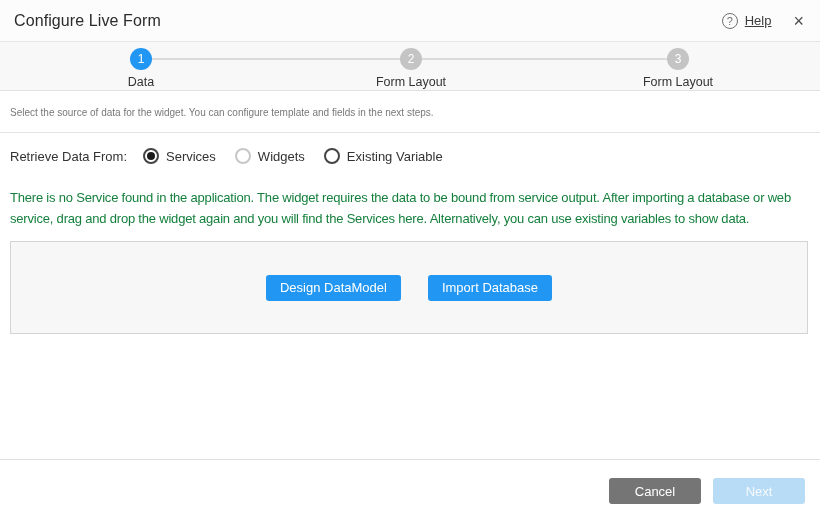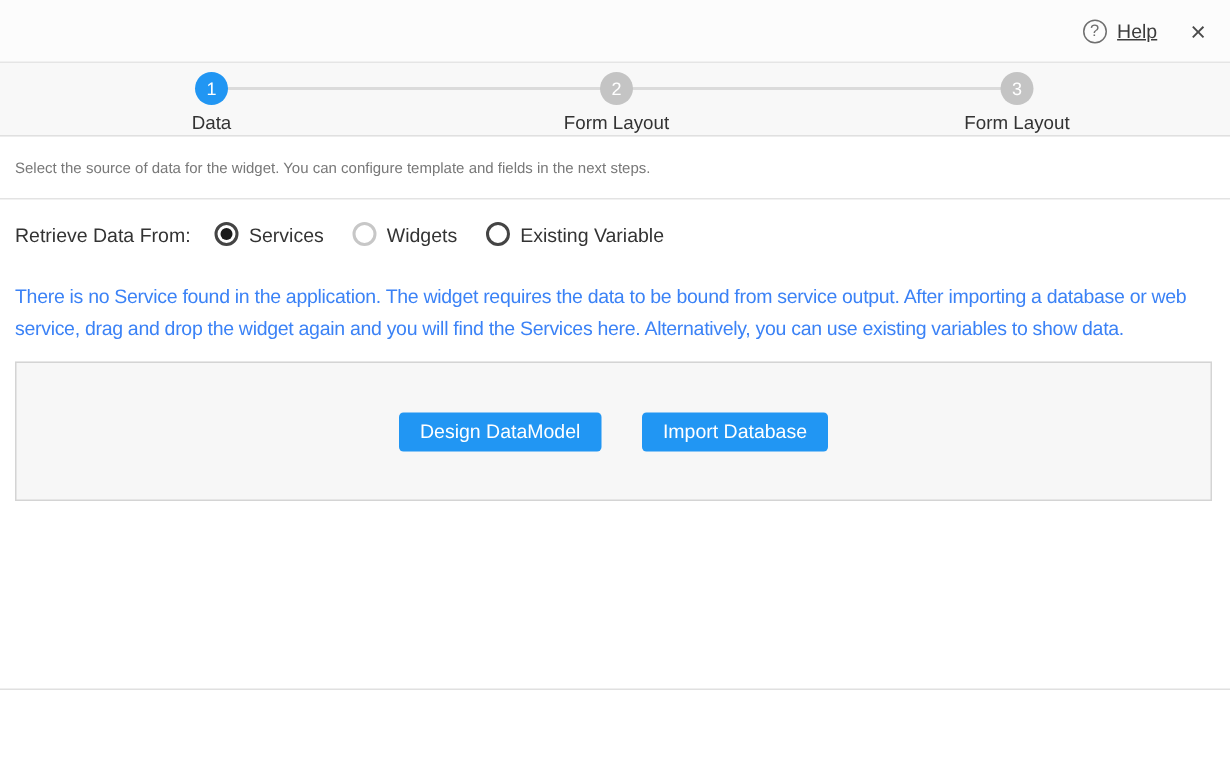"Configure Live Form" div.dialog-title { html: none -> <div>Configure Live Form</div> }
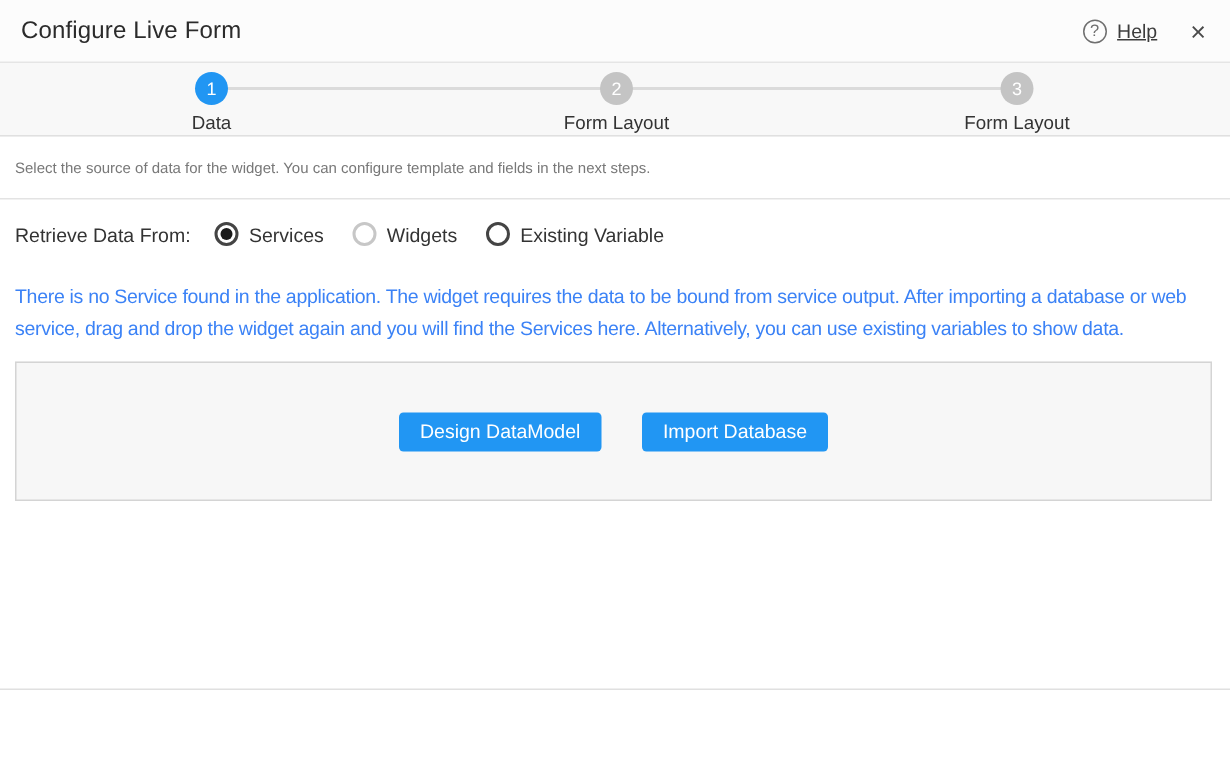"There is no Service found" .message { color: #3b82f6 -> #15803d }
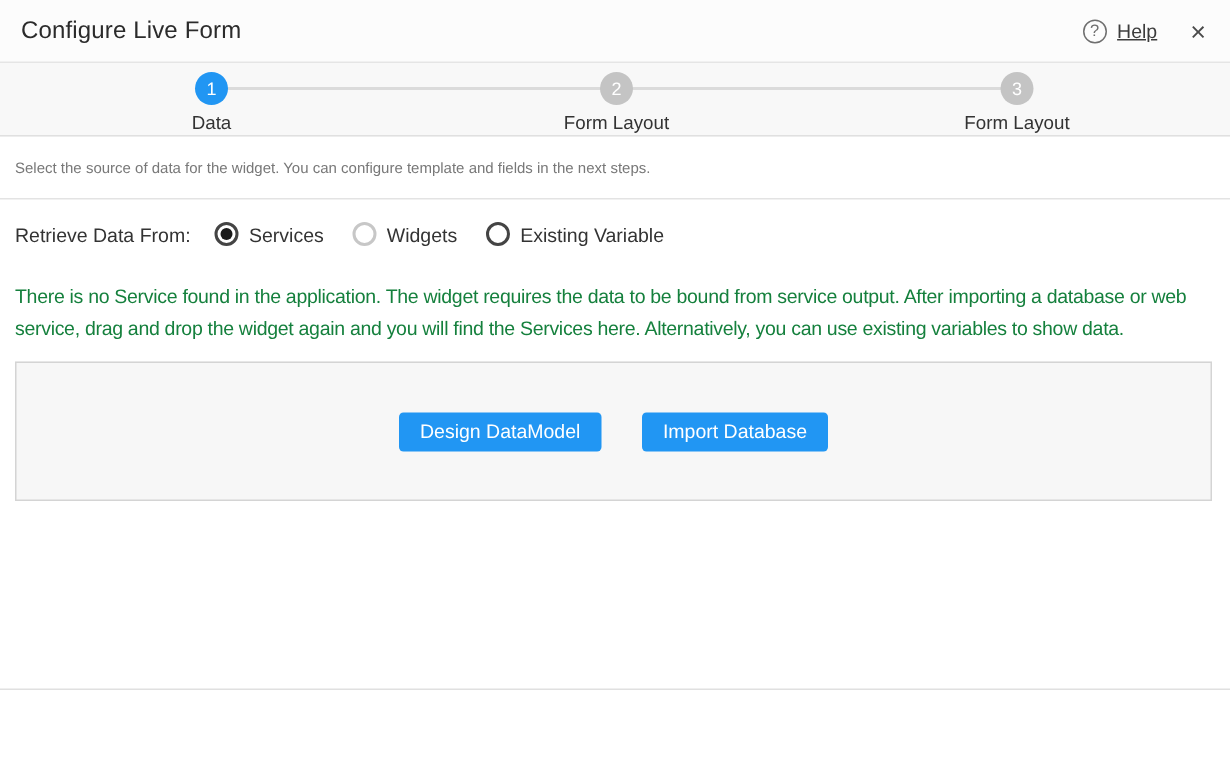"Cancel" button.btn-cancel { html: none -> <button>Cancel</button> }
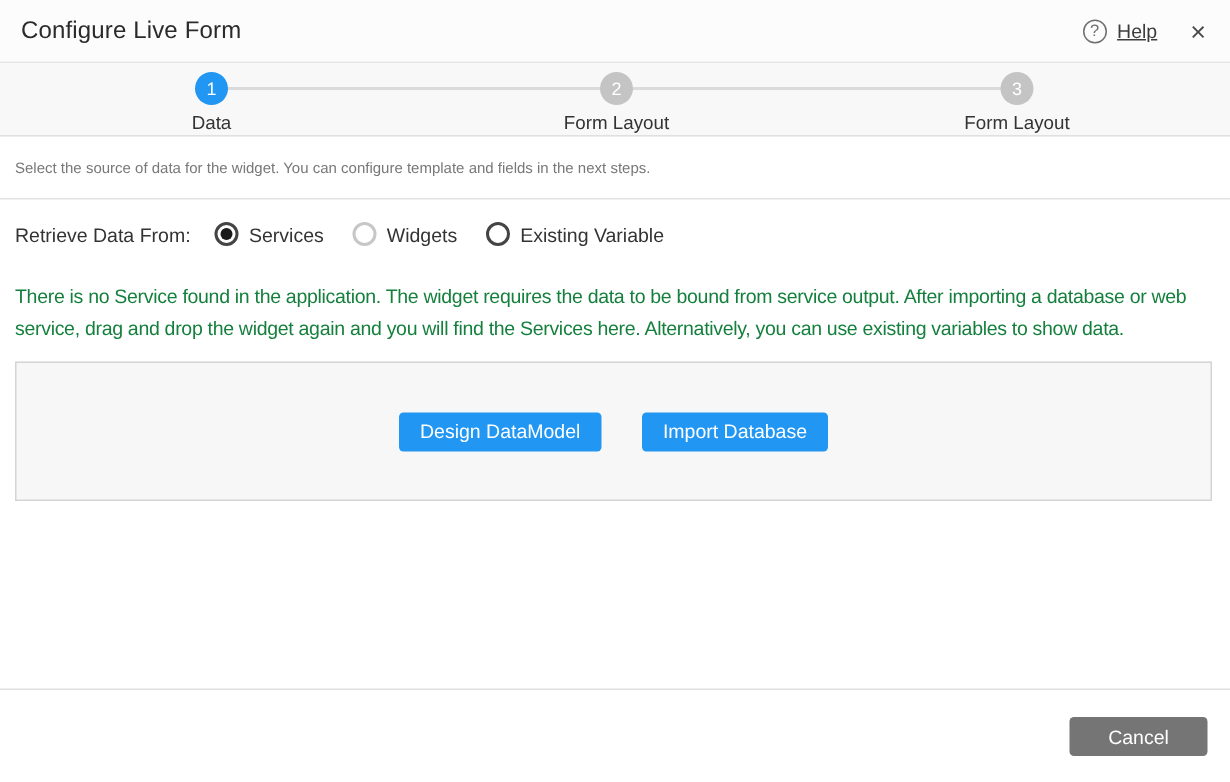"Next" button.btn-next { html: none -> <button>Next</button> }
